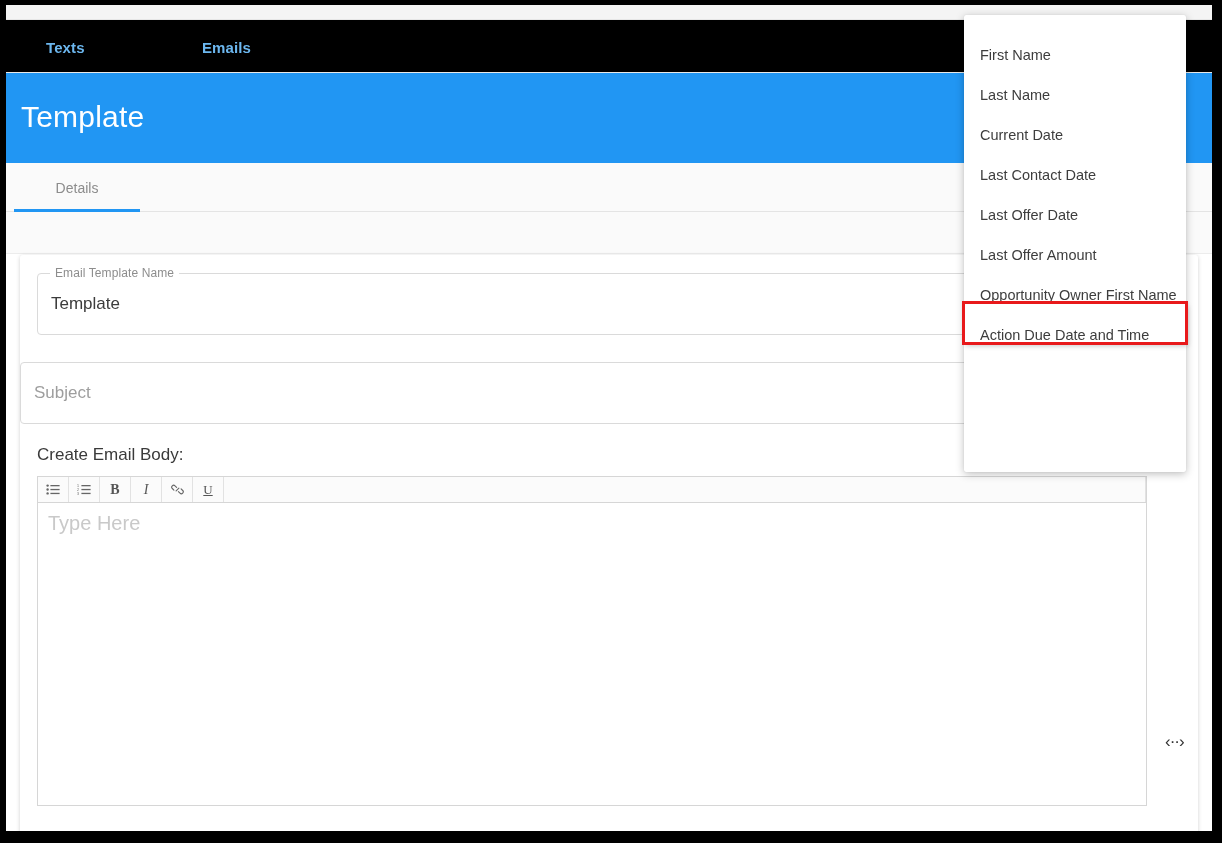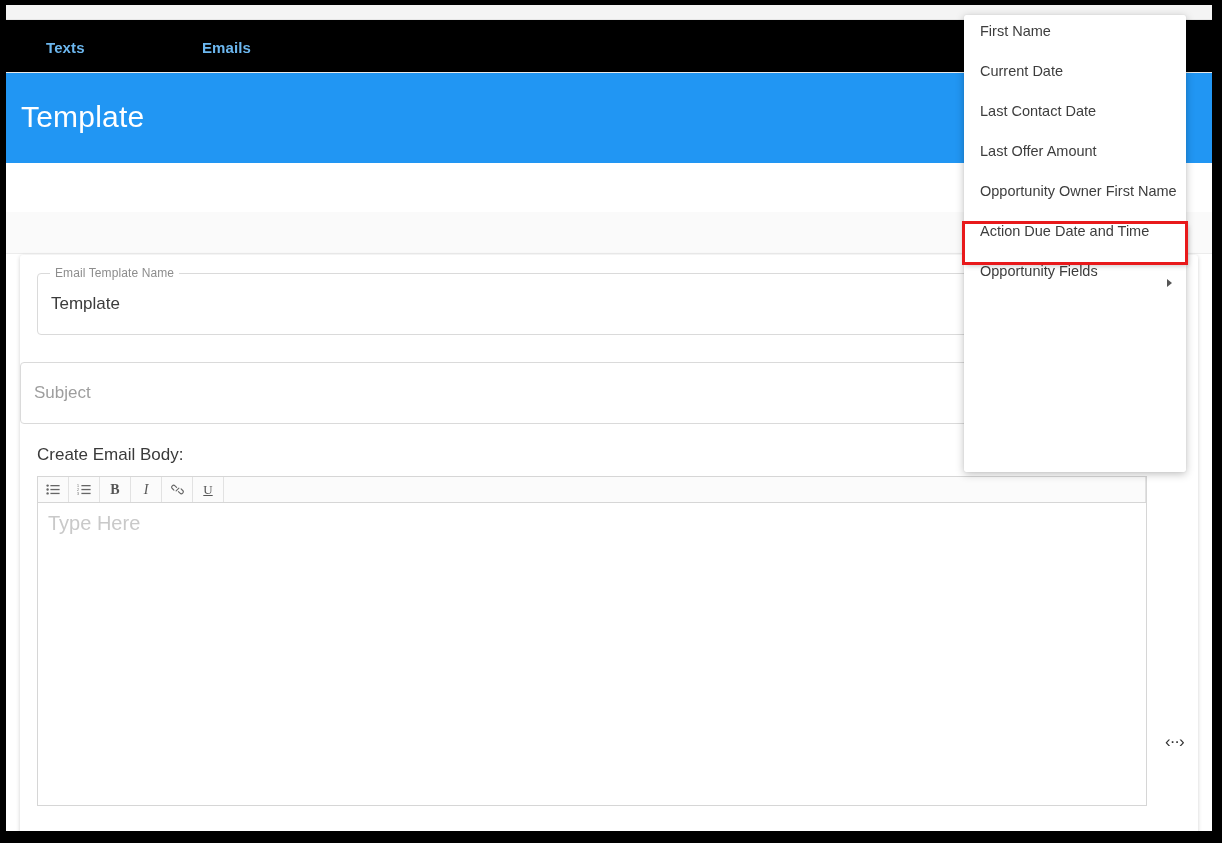"First Name" .menu-item { align-items: flex-start -> flex-end }
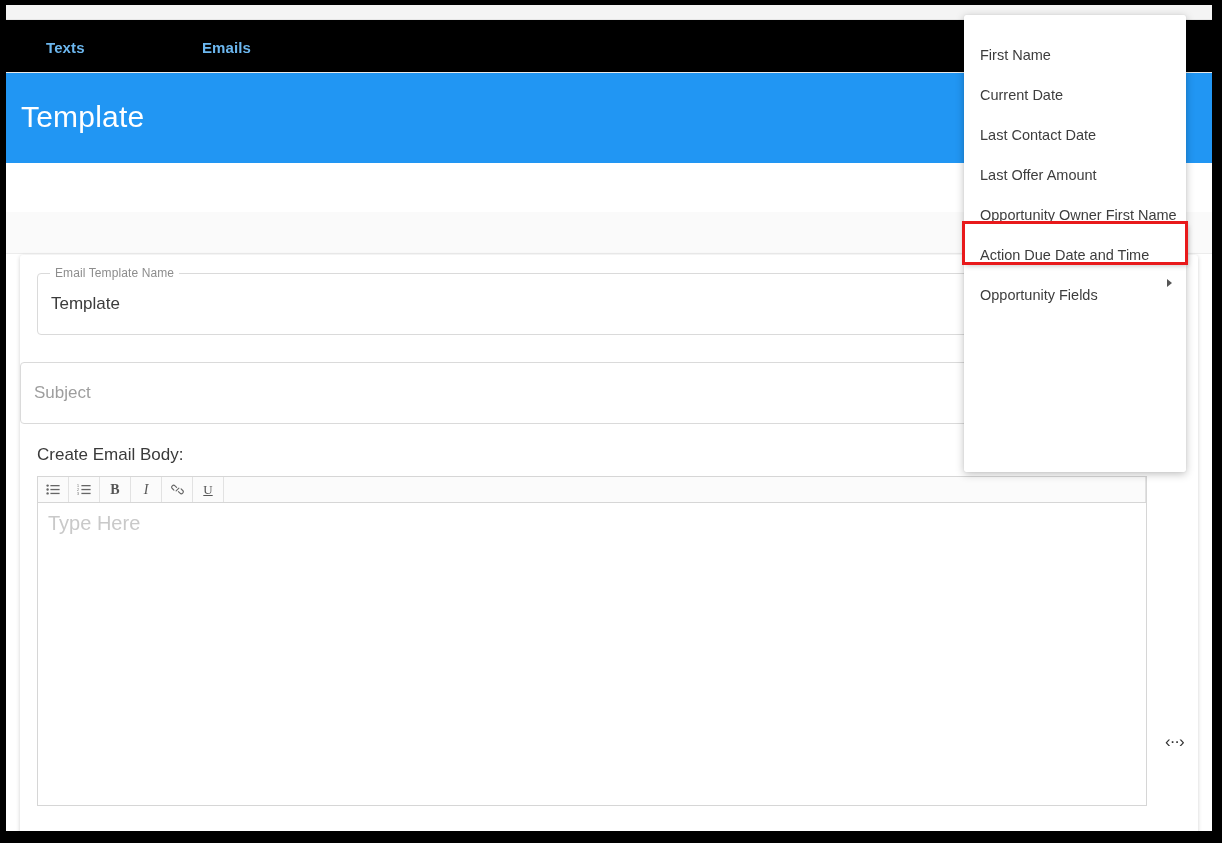"Last Name" div.menu-item { html: none -> <div> <span>Last Name</span> </div> }
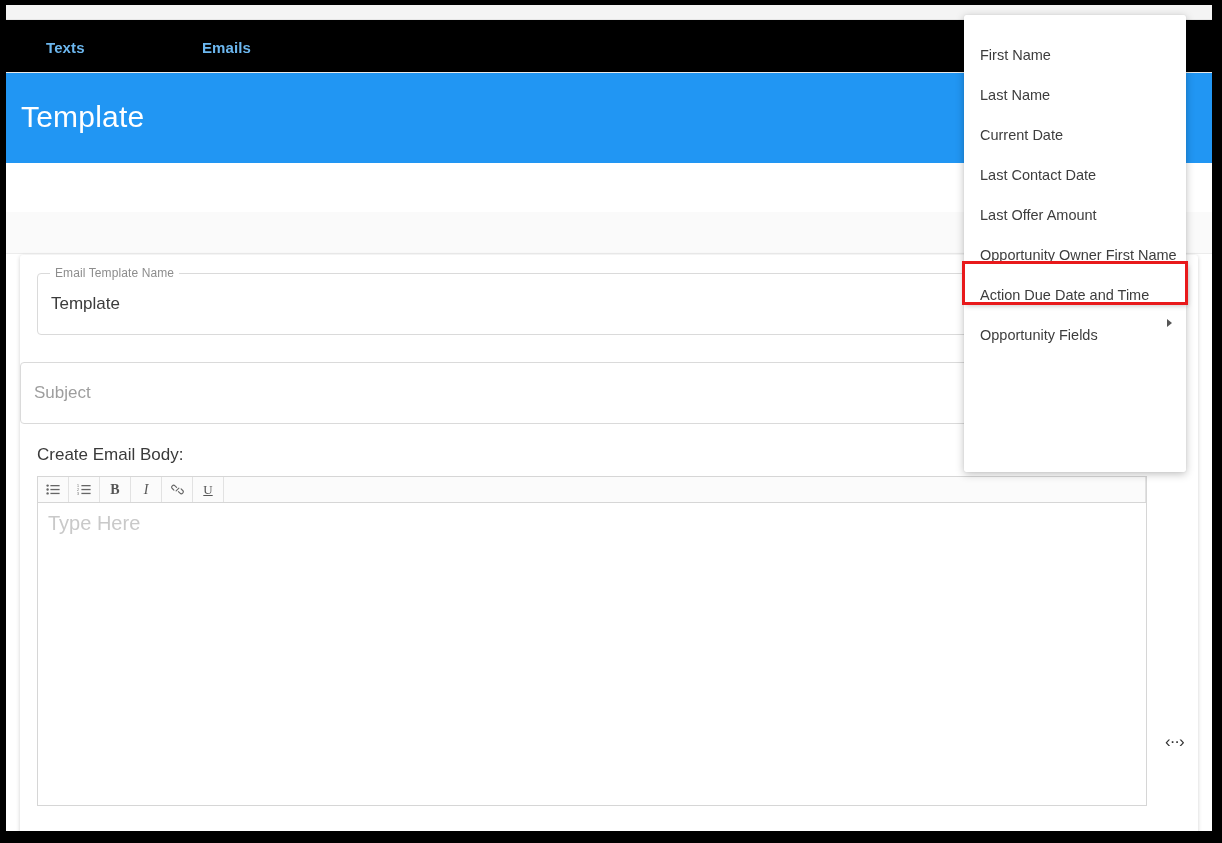"Details" div.tabrow { html: none -> <div> <div> <span>Details</span> <span></span> </div> </div> }
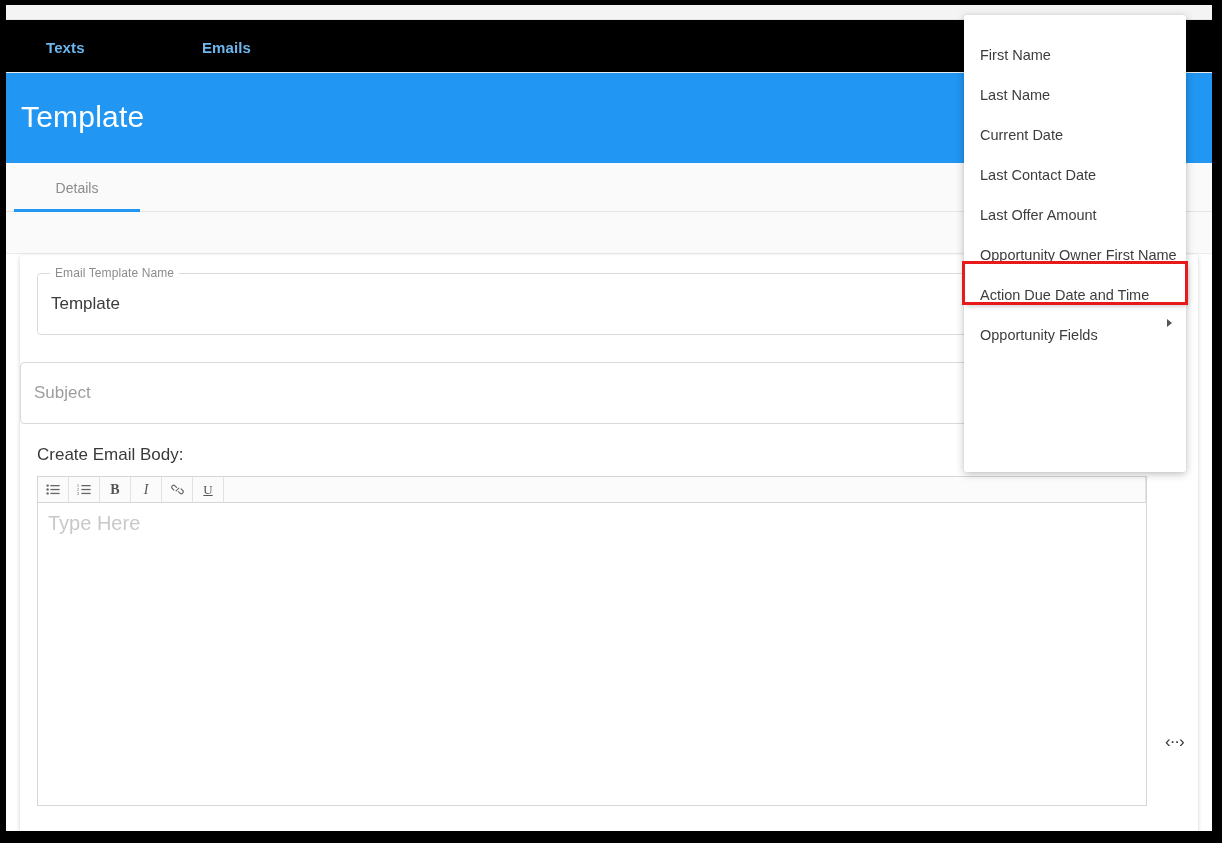"Last Offer Date" div.menu-item { html: none -> <div> <span>Last Offer Date</span> </div> }
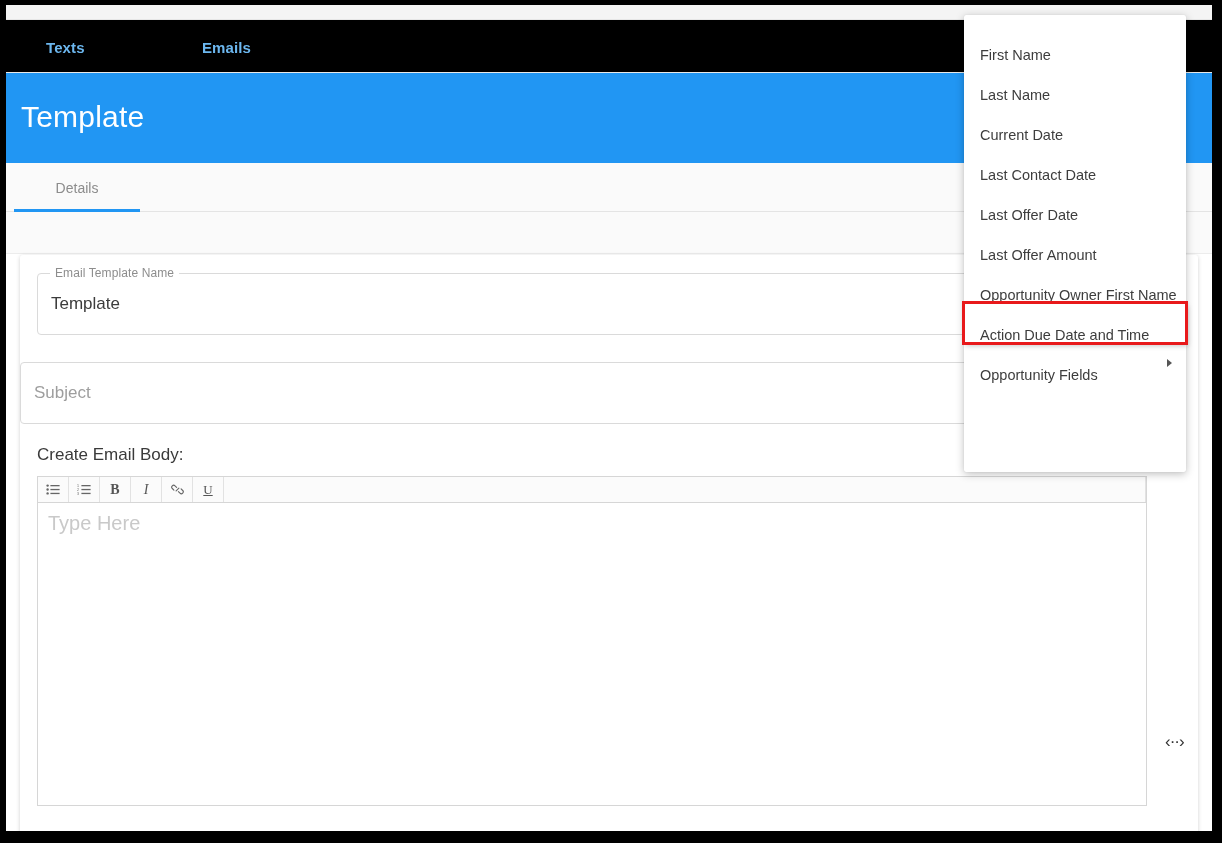"Opportunity Fields" div.menu-item { html: <div> <span>Opportunity Fields</span> <span></span> </div> -> none }
